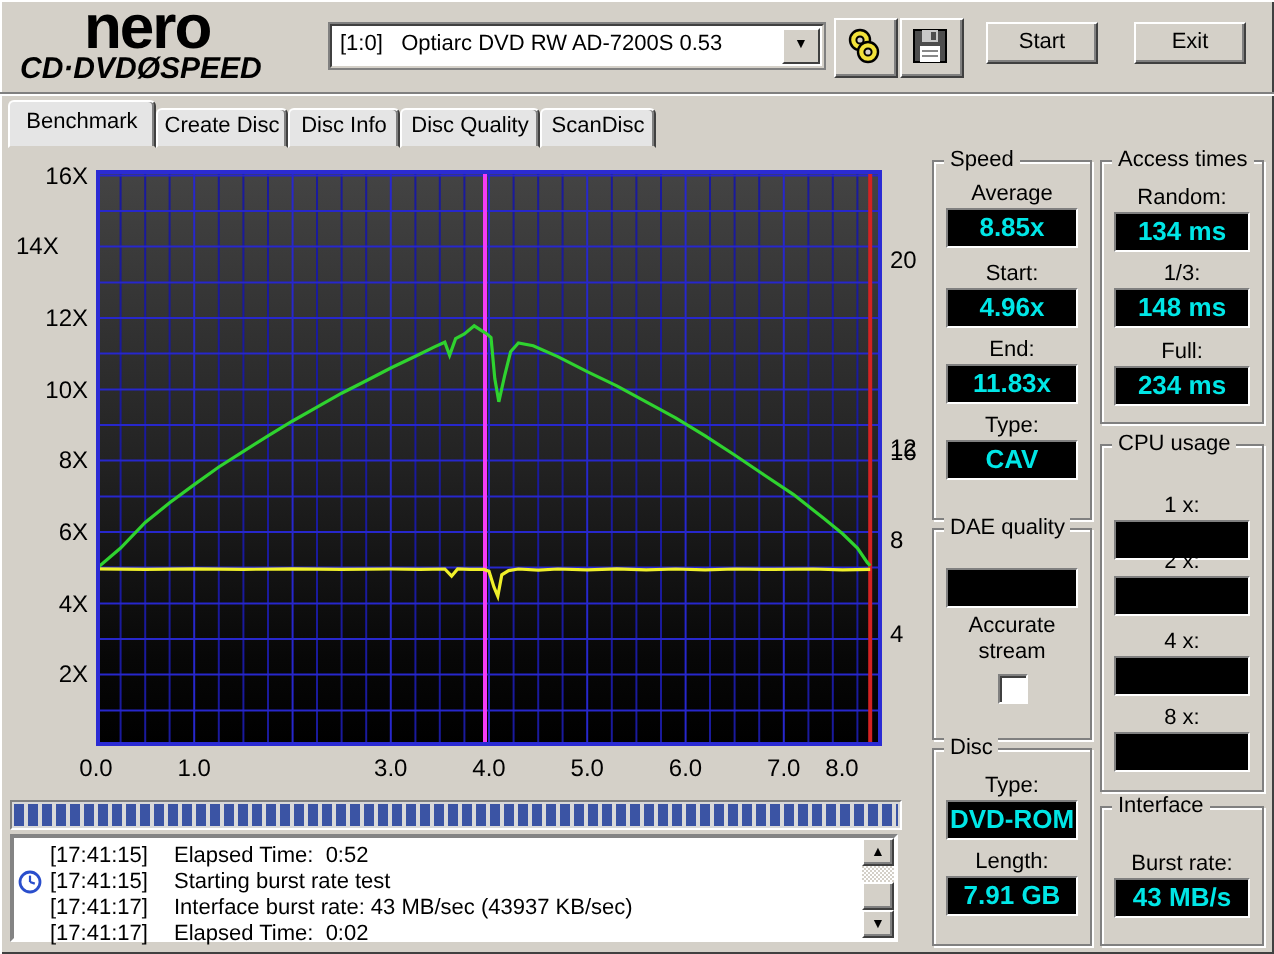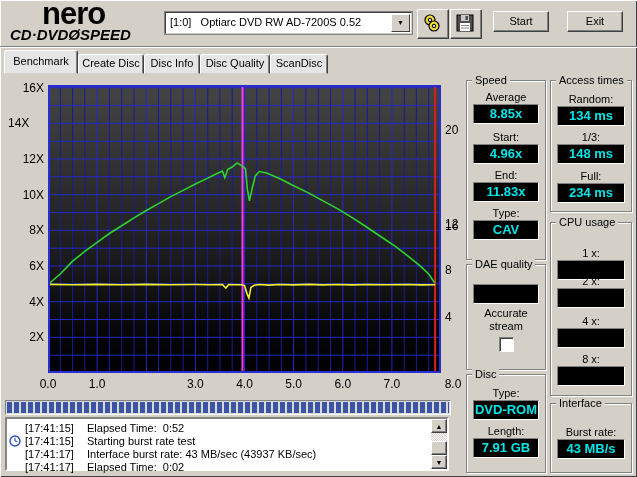"[1:0] Optiarc DVD RW AD-7200S" span.txt { text: 0.52 -> 0.53 }
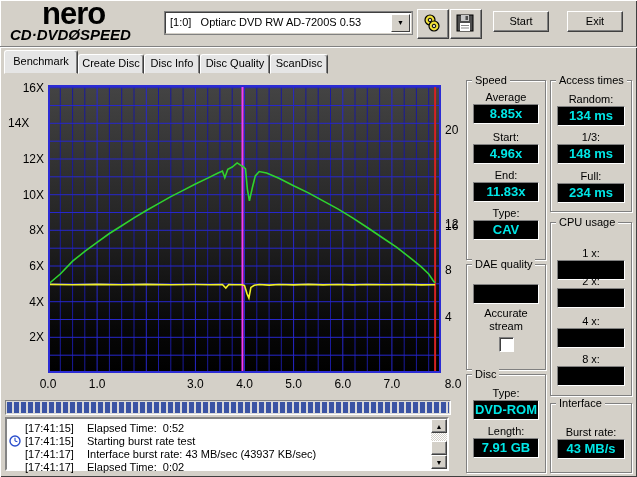"8.0" div.tick { left: 440px -> 408px }
